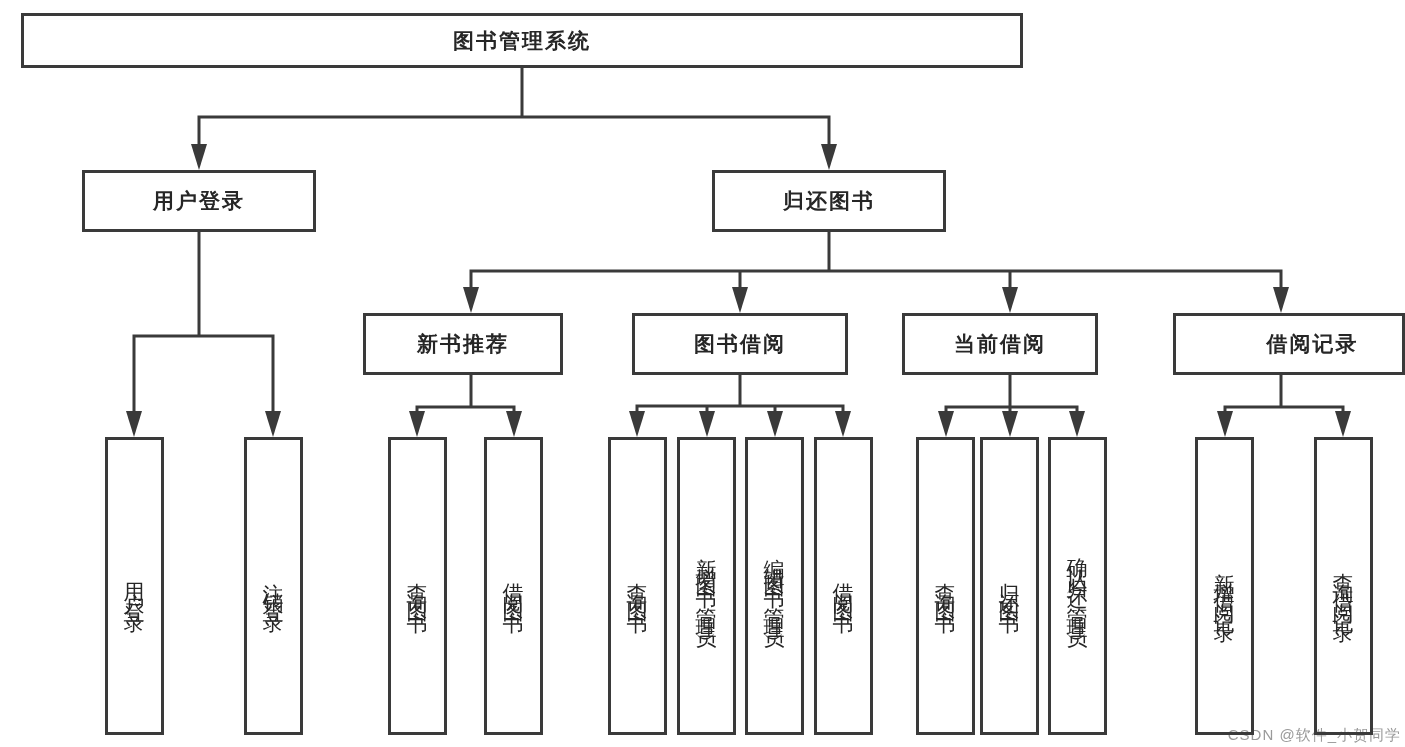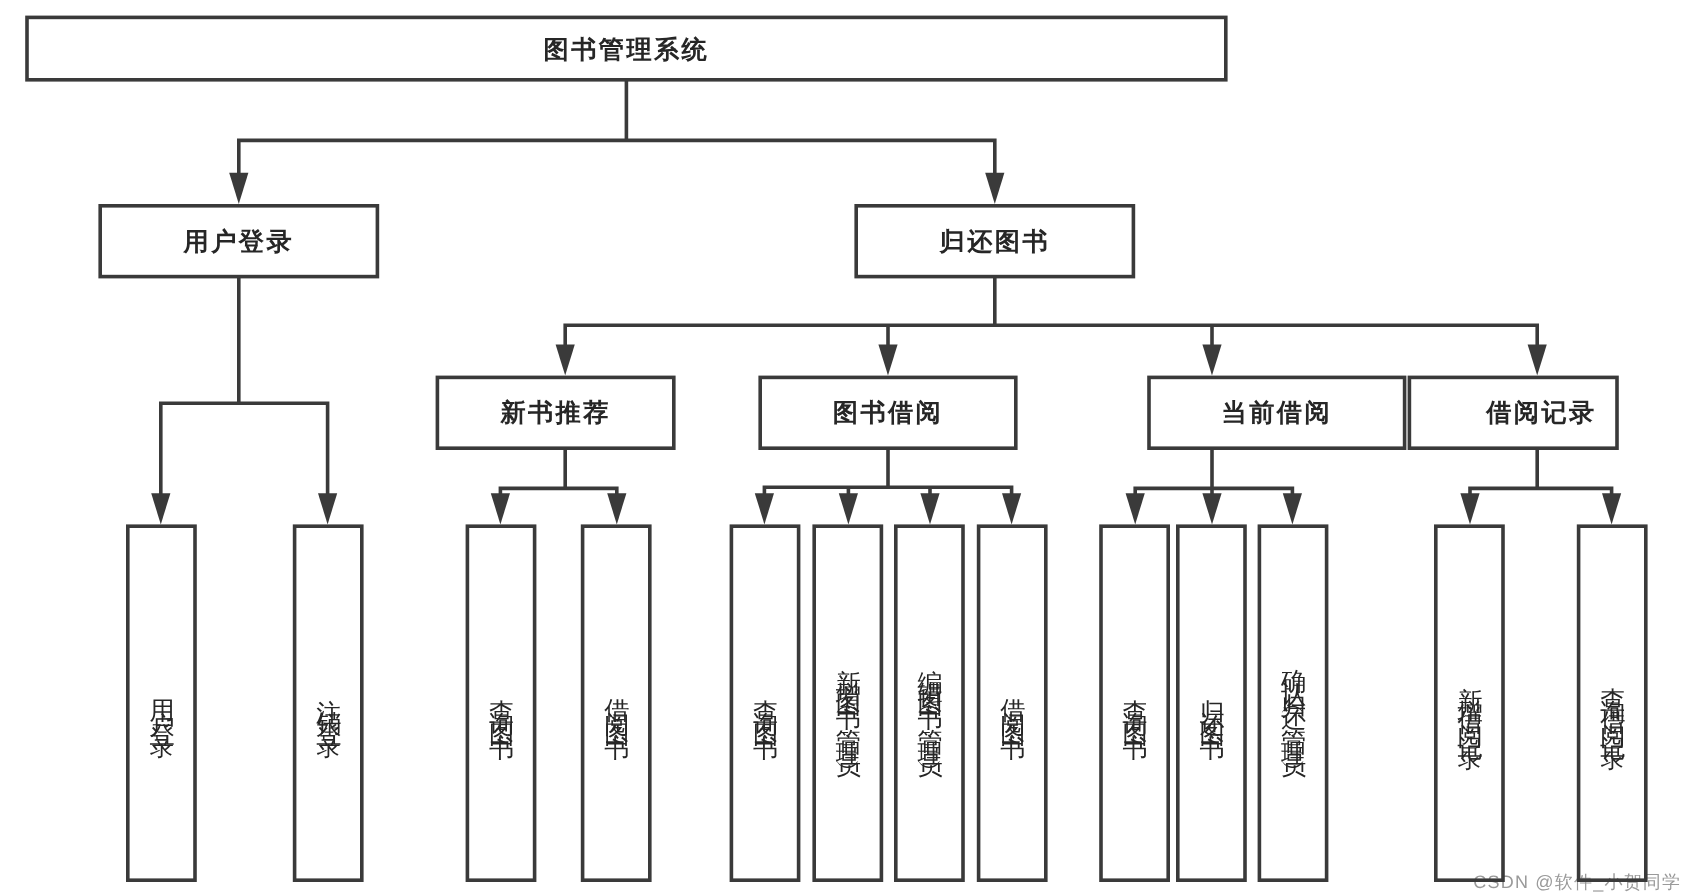"当前借阅" div.node { left: 956px -> 902px; width: 216px -> 196px }
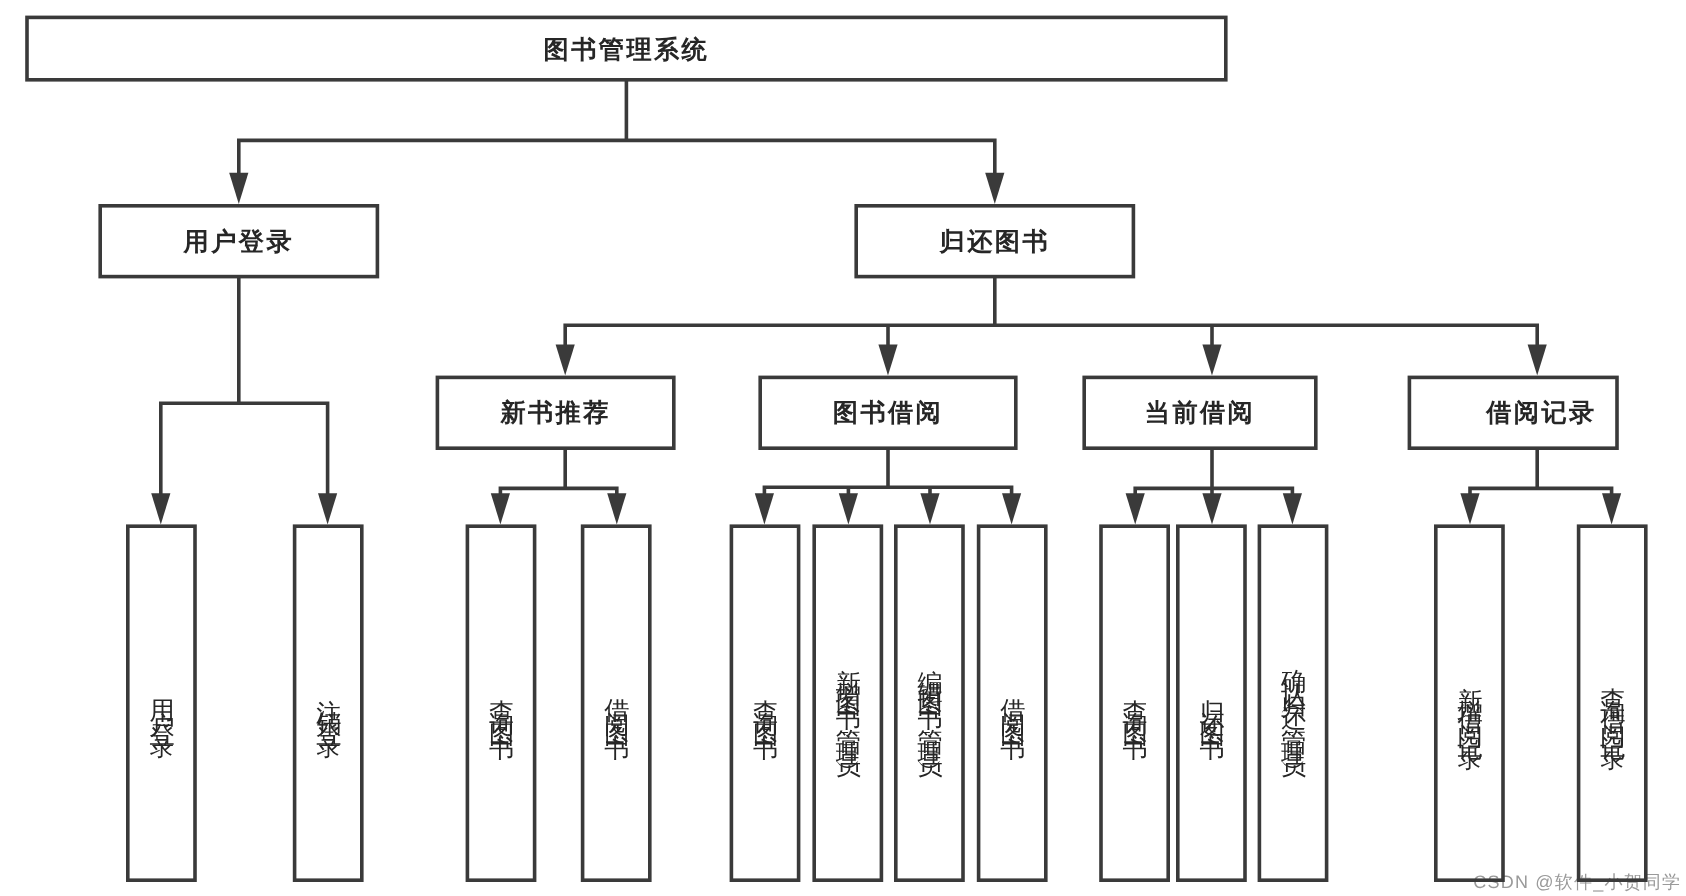"借阅记录" div.node { width: 176px -> 232px }
